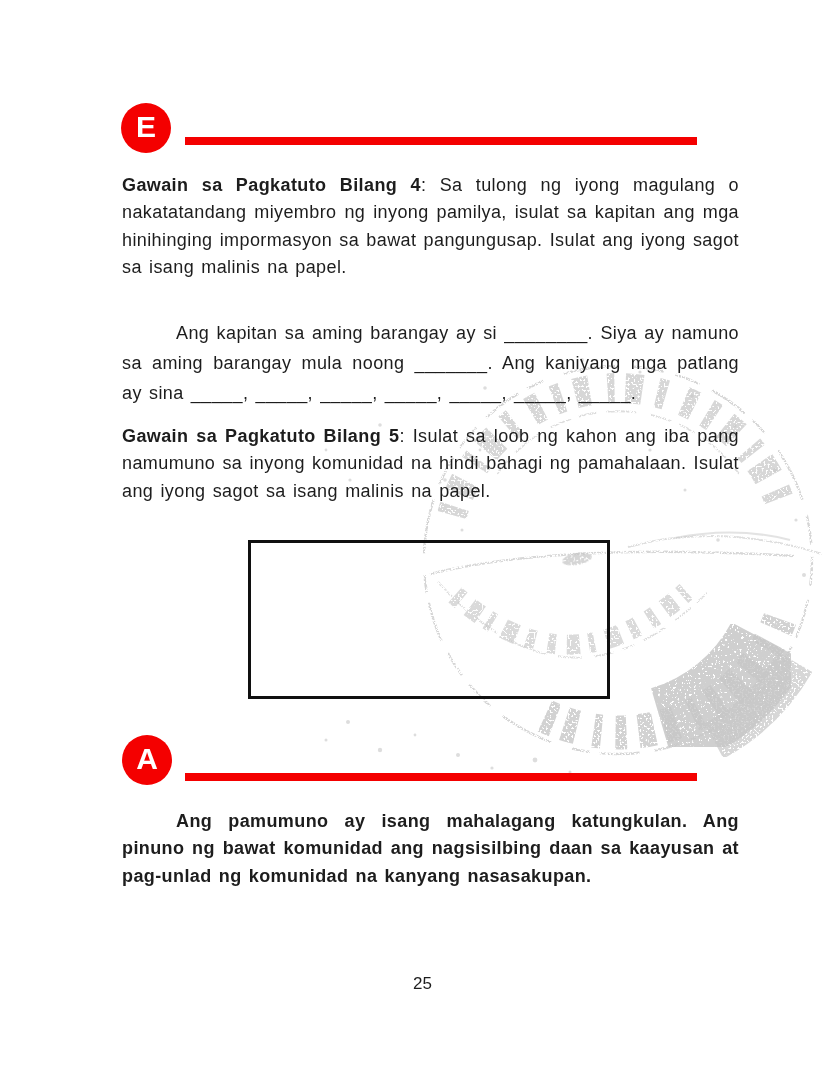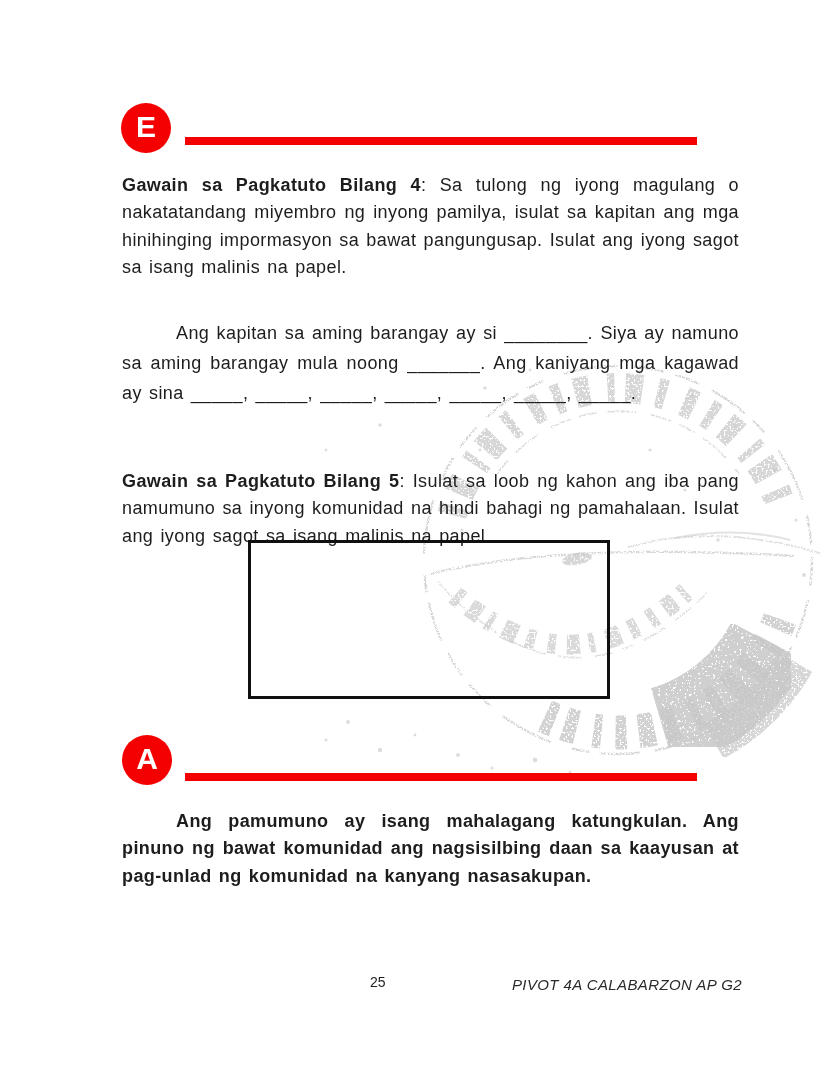"Ang kapitan sa aming barangay" p.para { text: kagawad -> patlang }
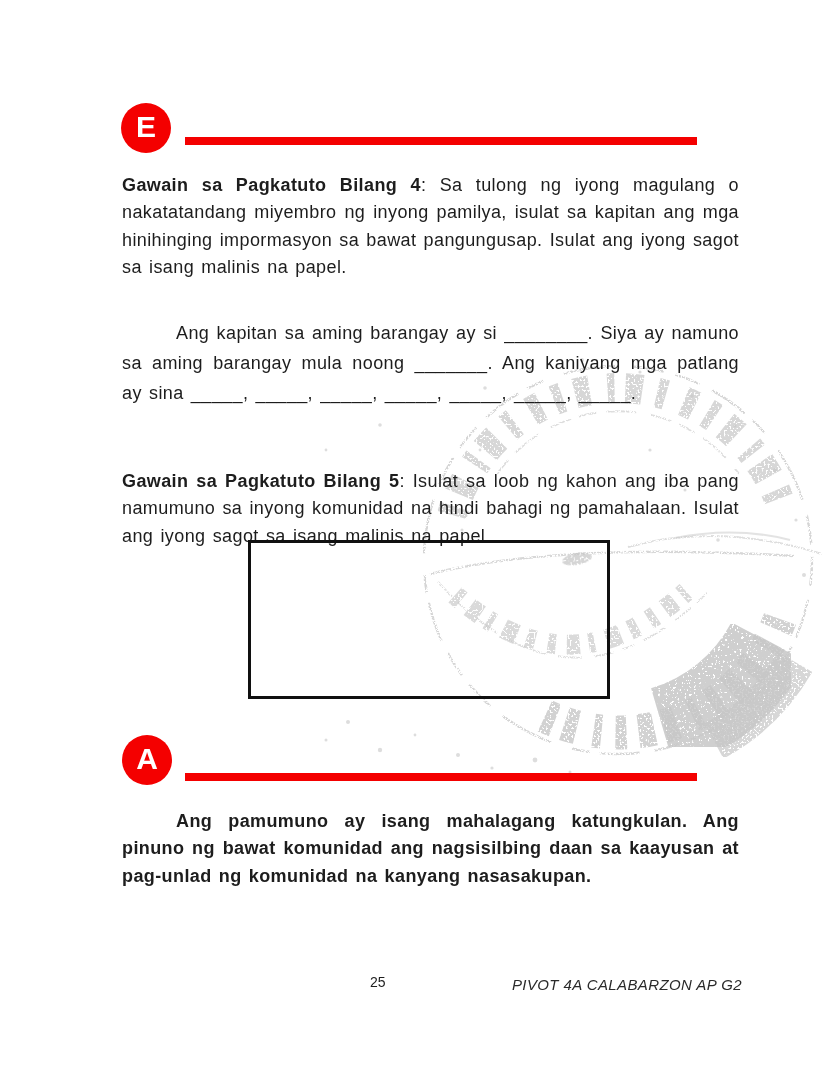"Gawain sa Pagkatuto Bilang 5:" #p-gawain5 { top: 468px -> 423px }
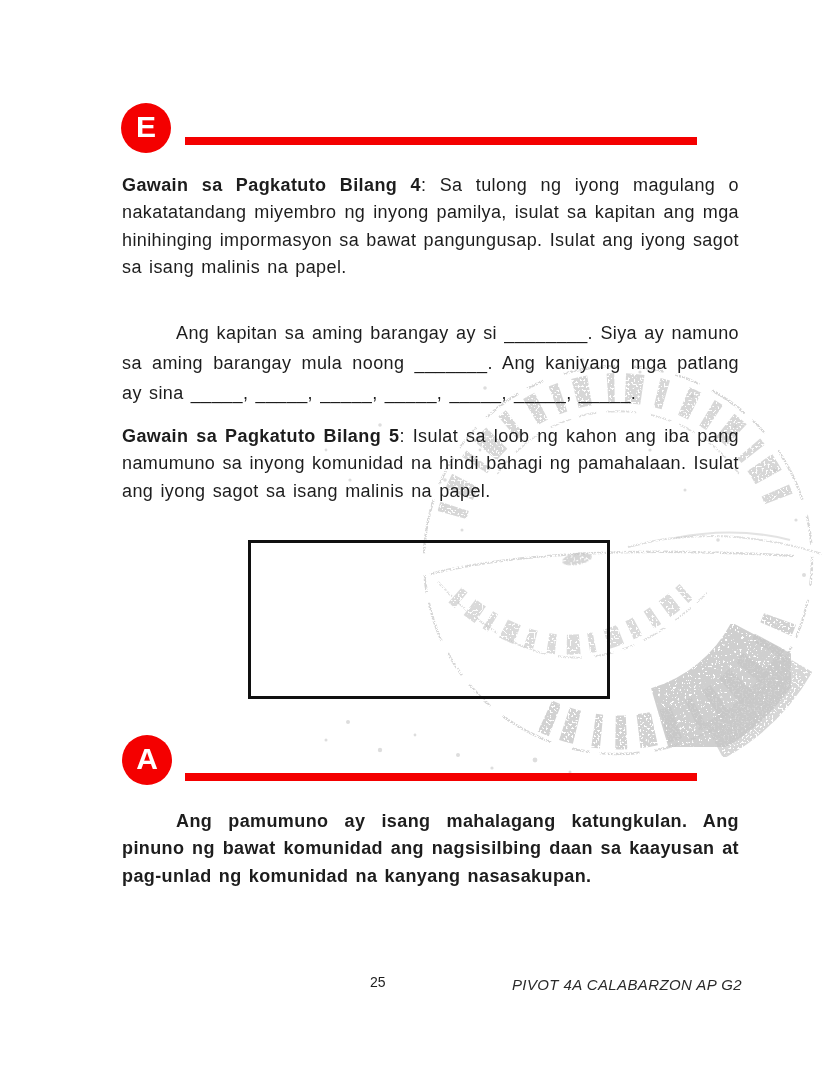"25" #page-number { font-size: 14px -> 17px; left: 370px -> 382px; text-align: left -> right }
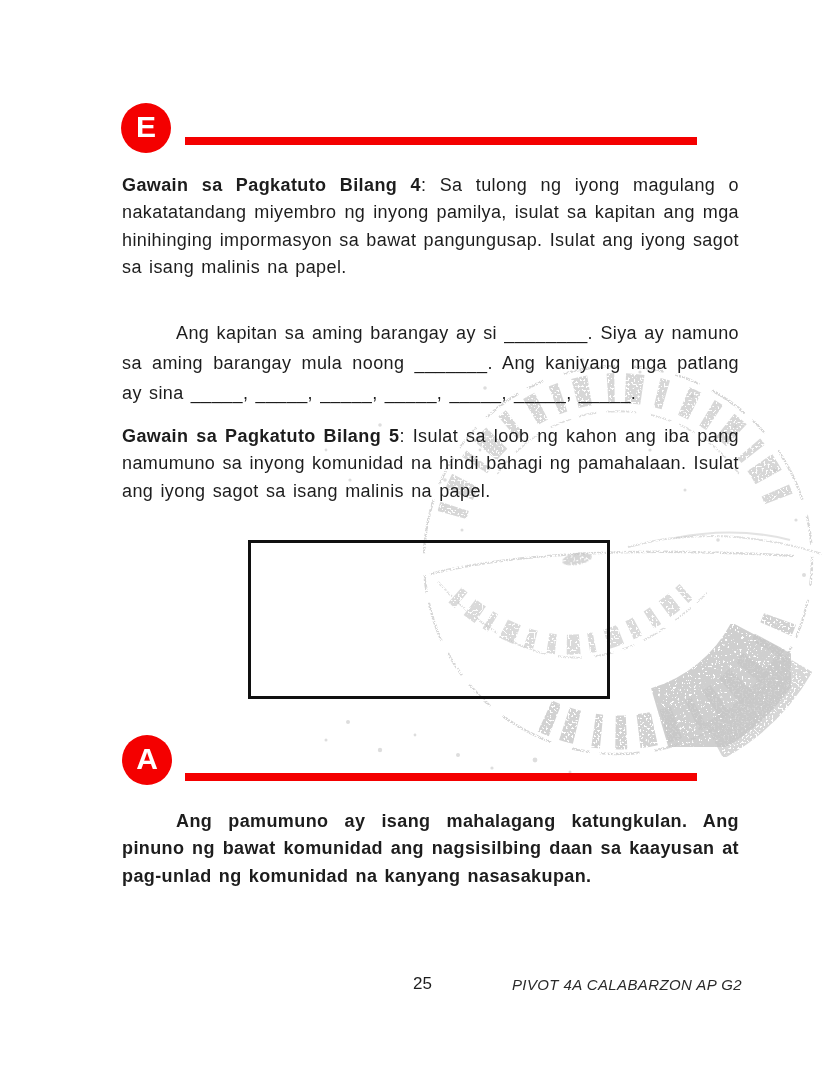"PIVOT 4A CALABARZON AP G2" div { html: <div>PIVOT 4A CALABARZON AP G2</div> -> none }
